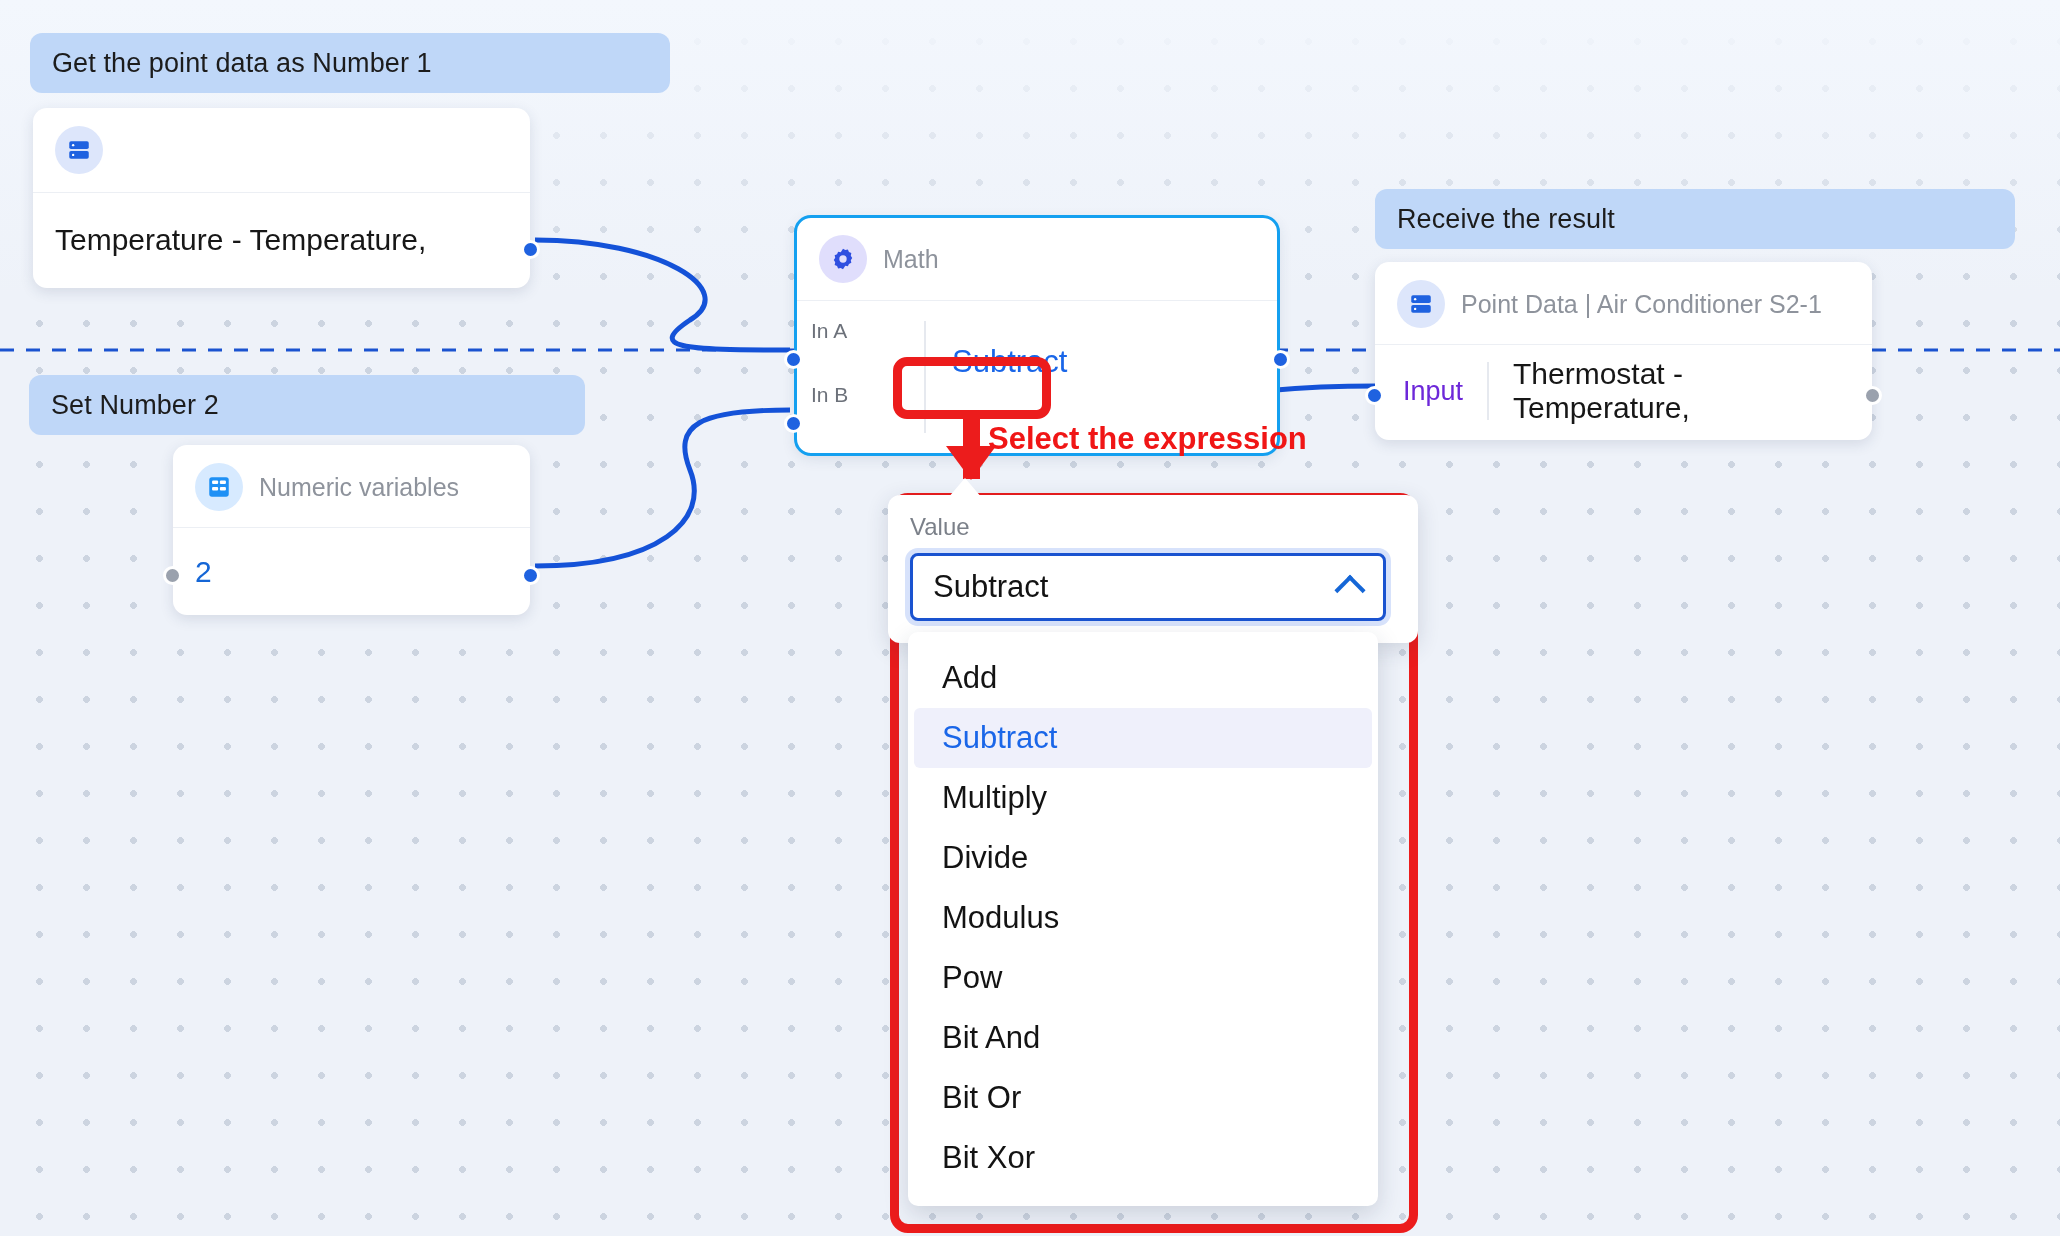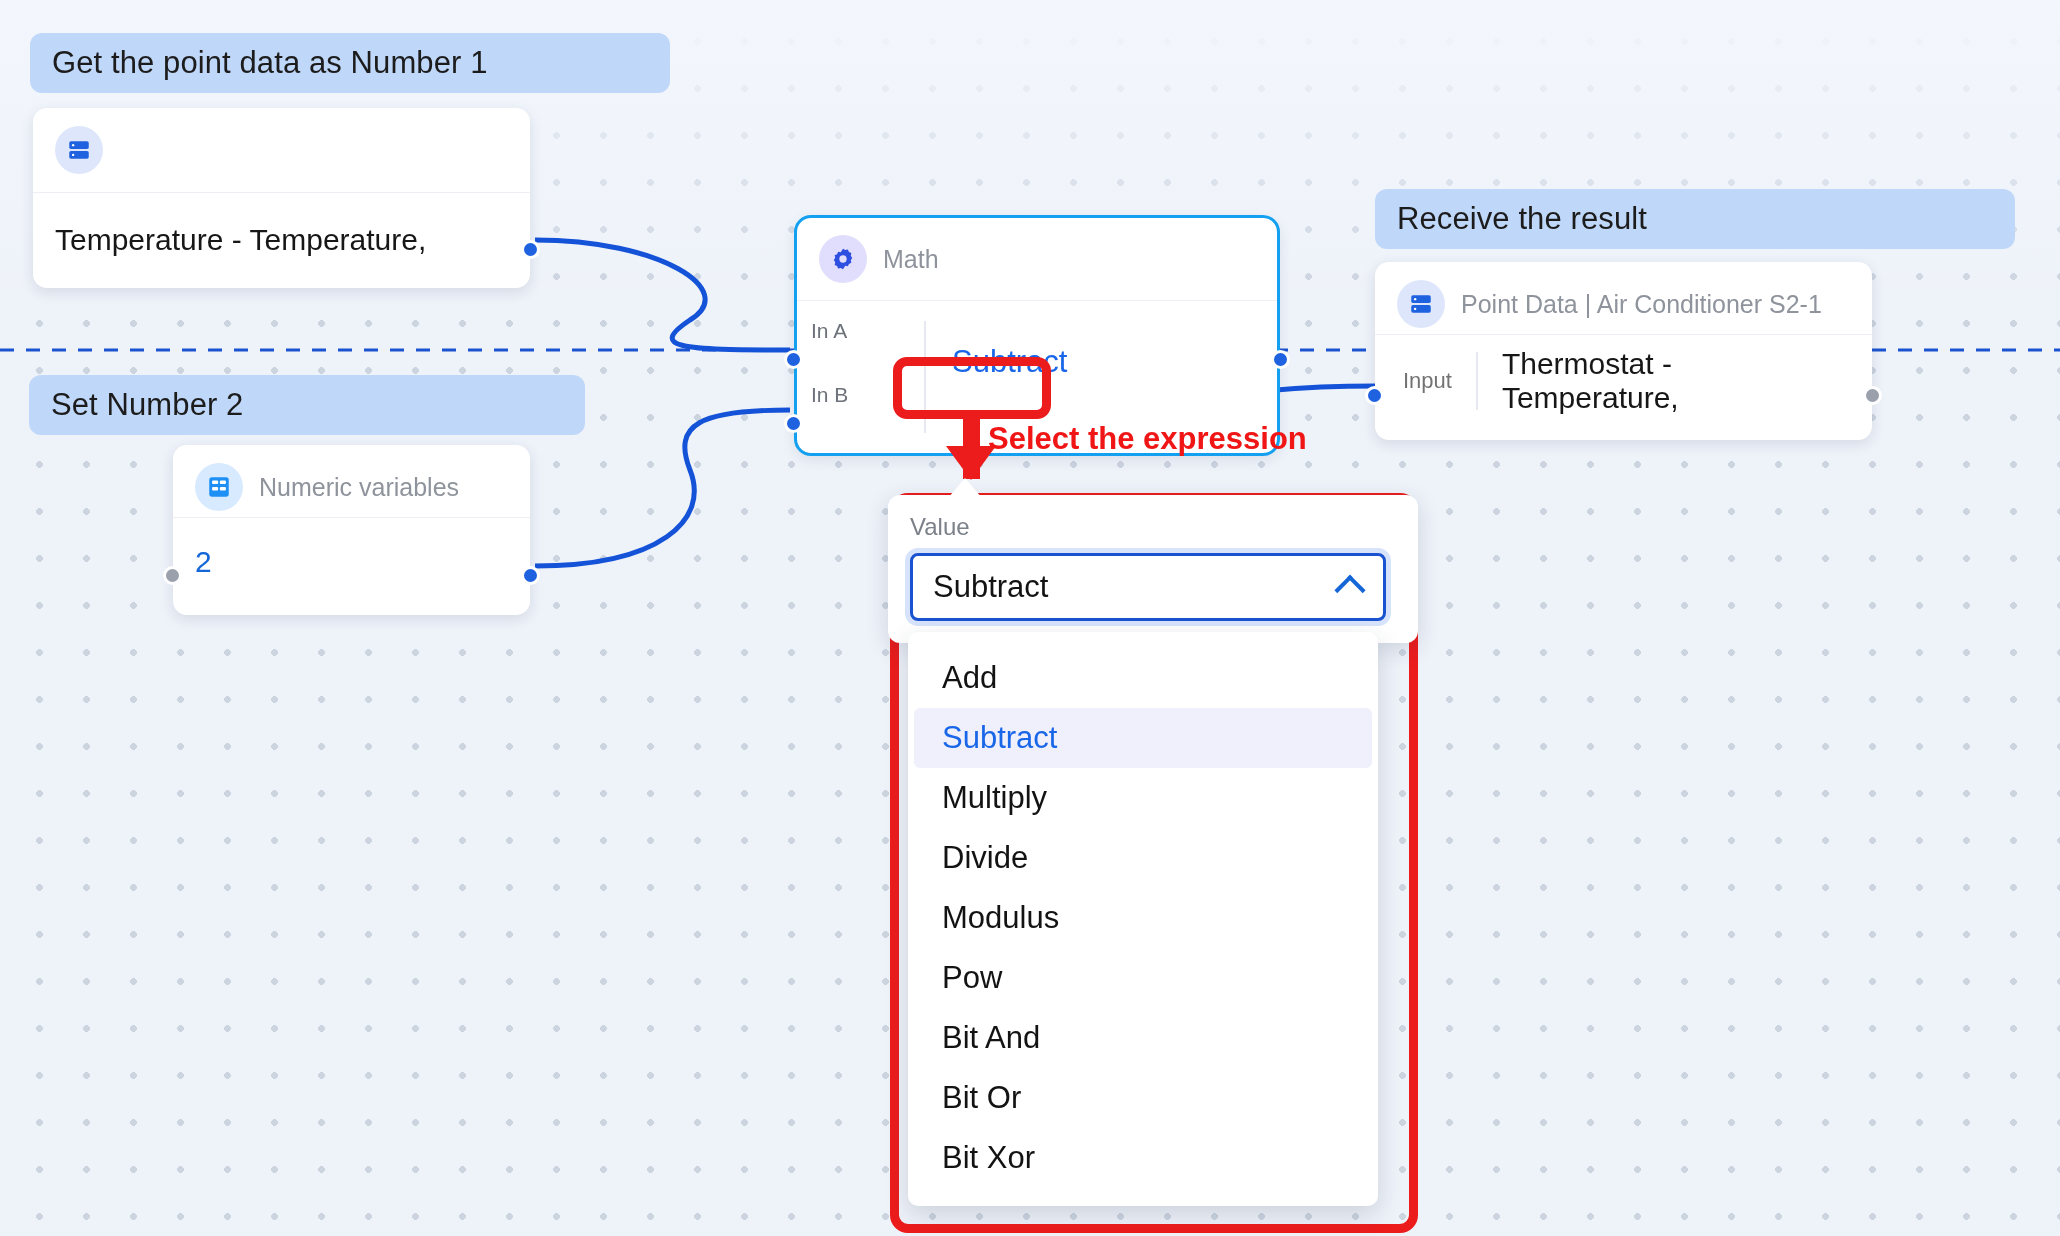"Get the point data as" .banner { font-size: 31px -> 27px }
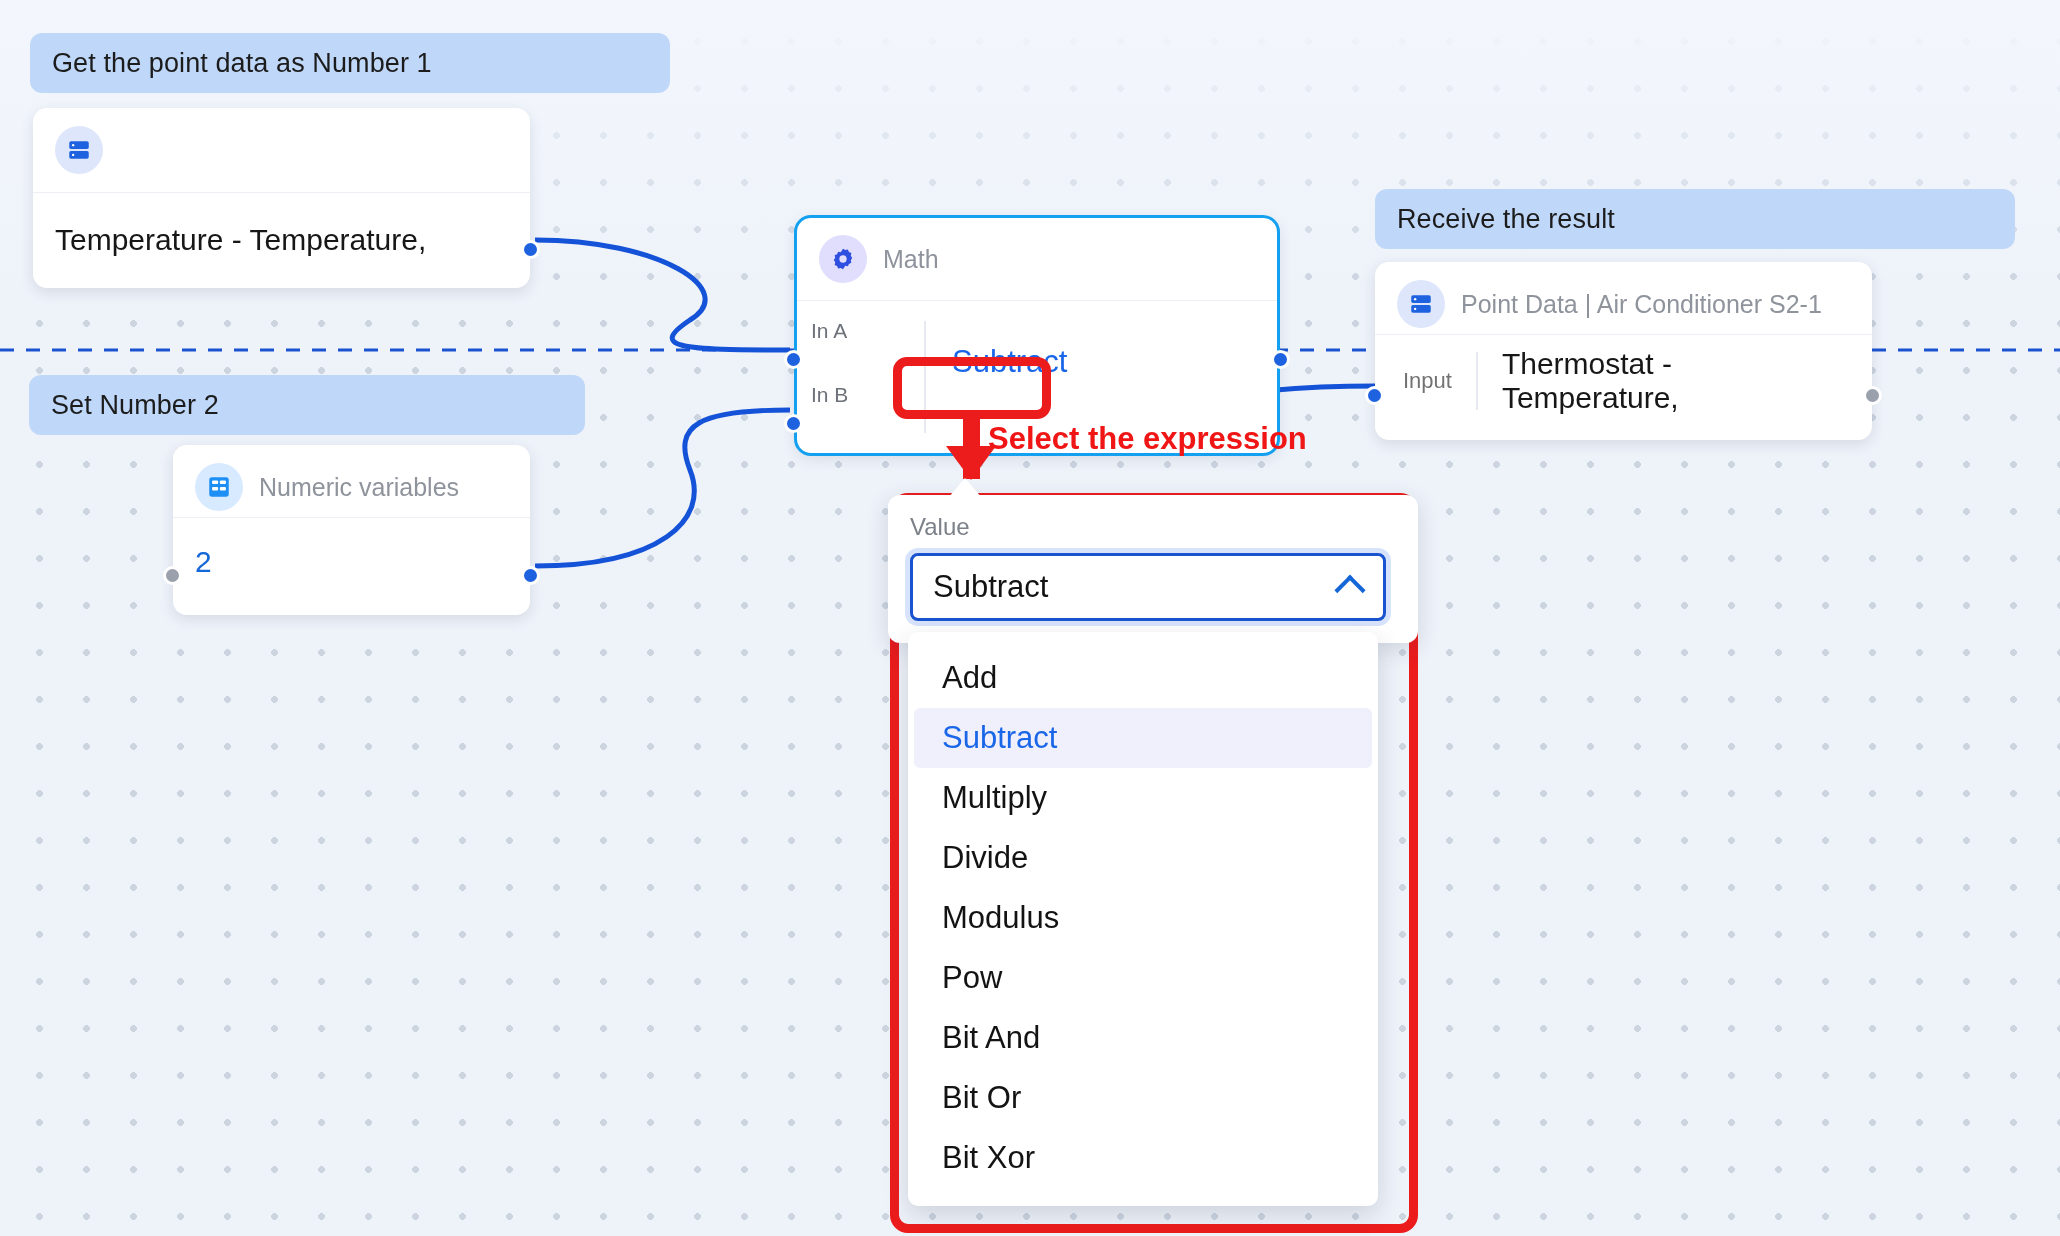"Point Data | Air Conditioner" .node-header { padding: 18px 22px 6px 22px -> 18px 22px 16px 22px }
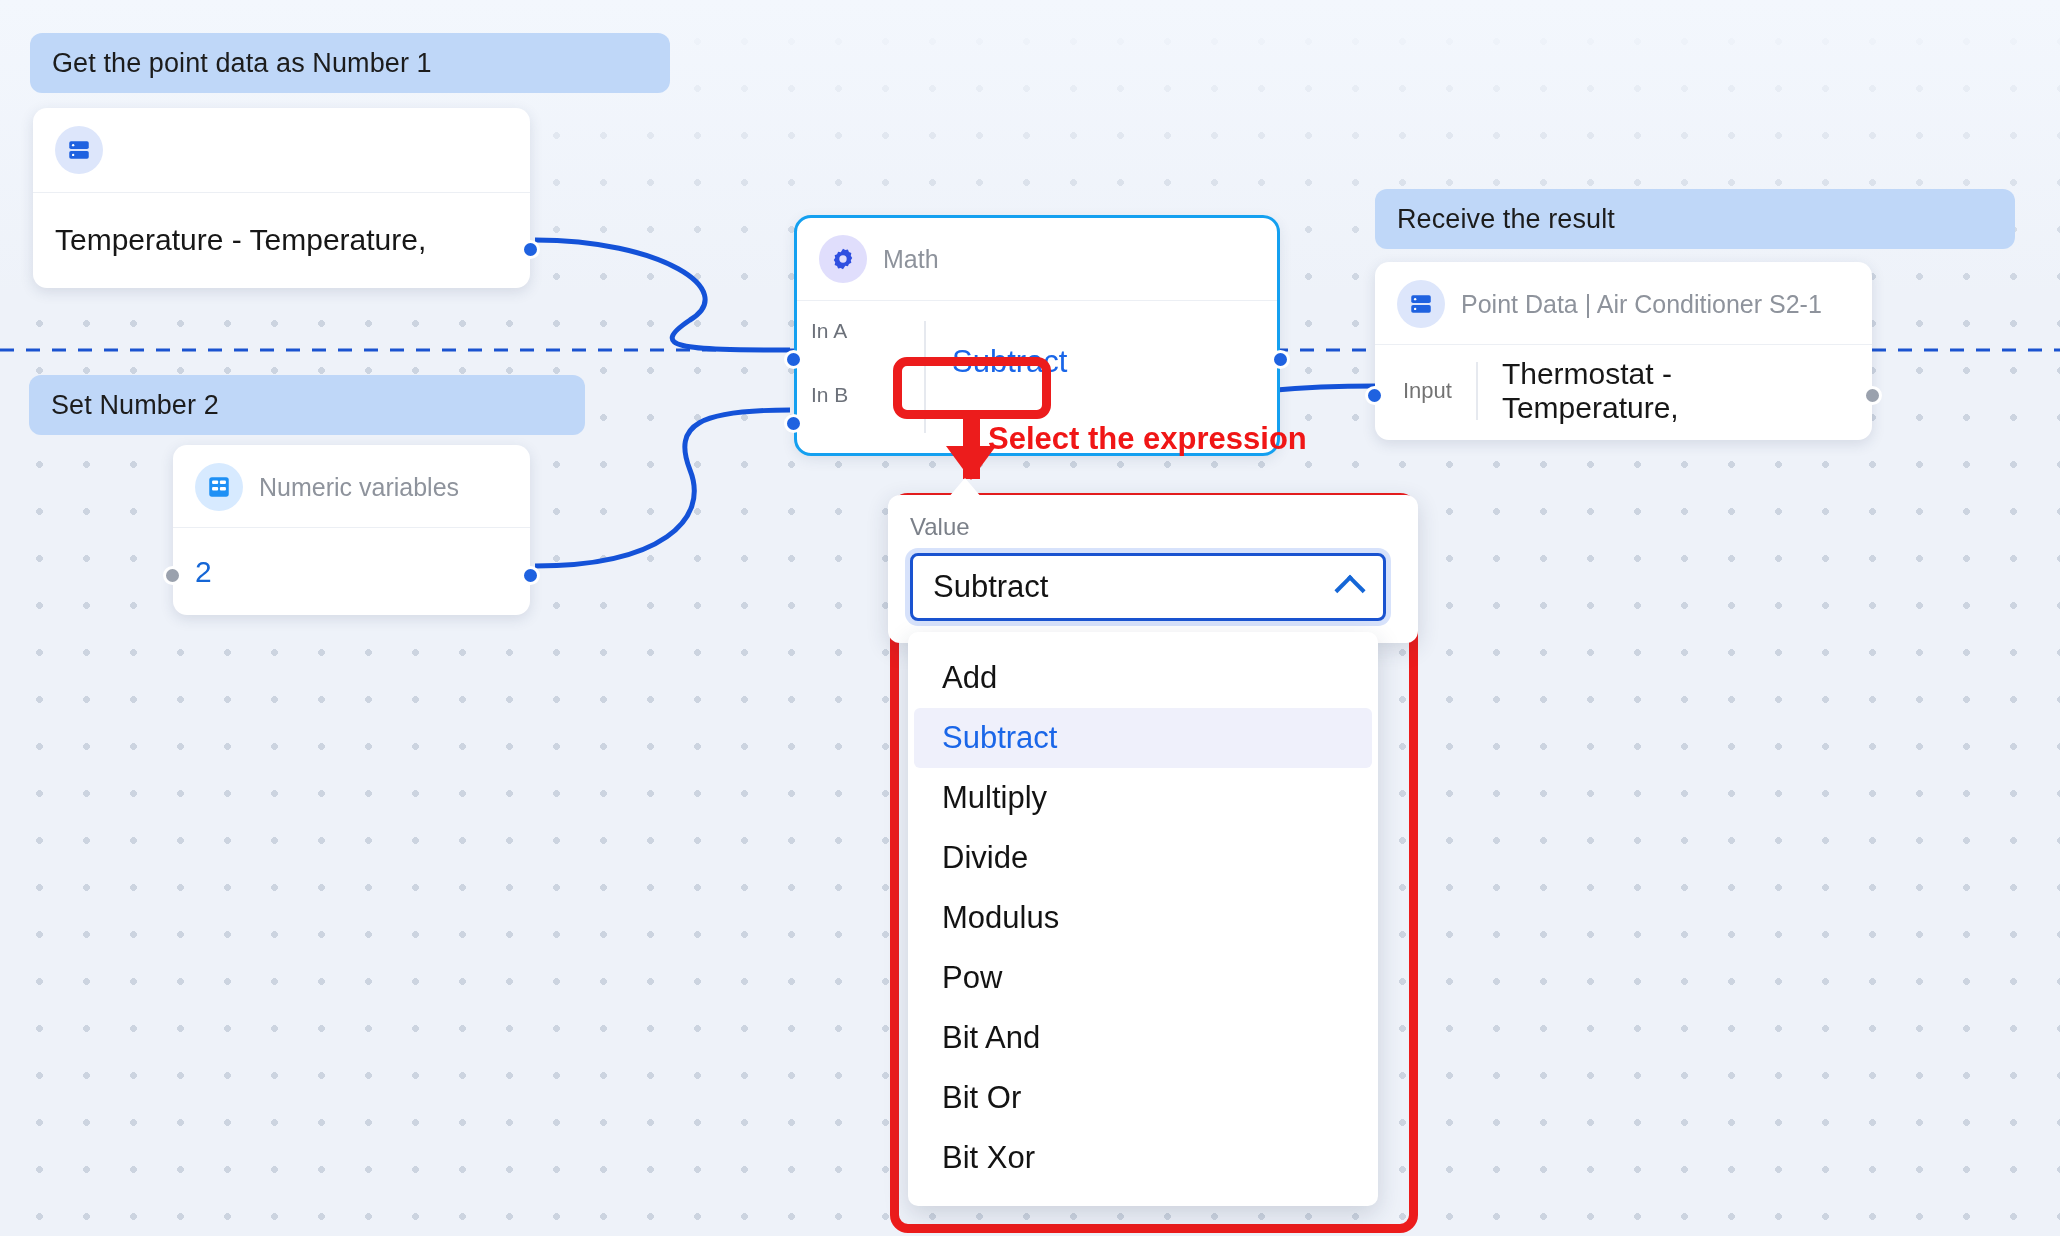"Input" span { color: #737373 -> #6d28d9; font-size: 22px -> 27px }
